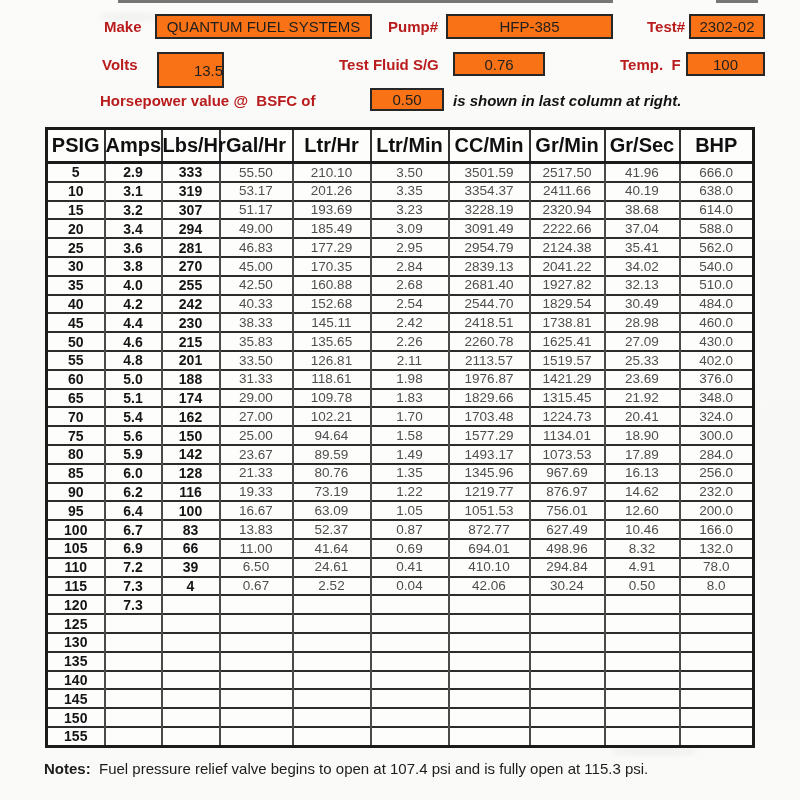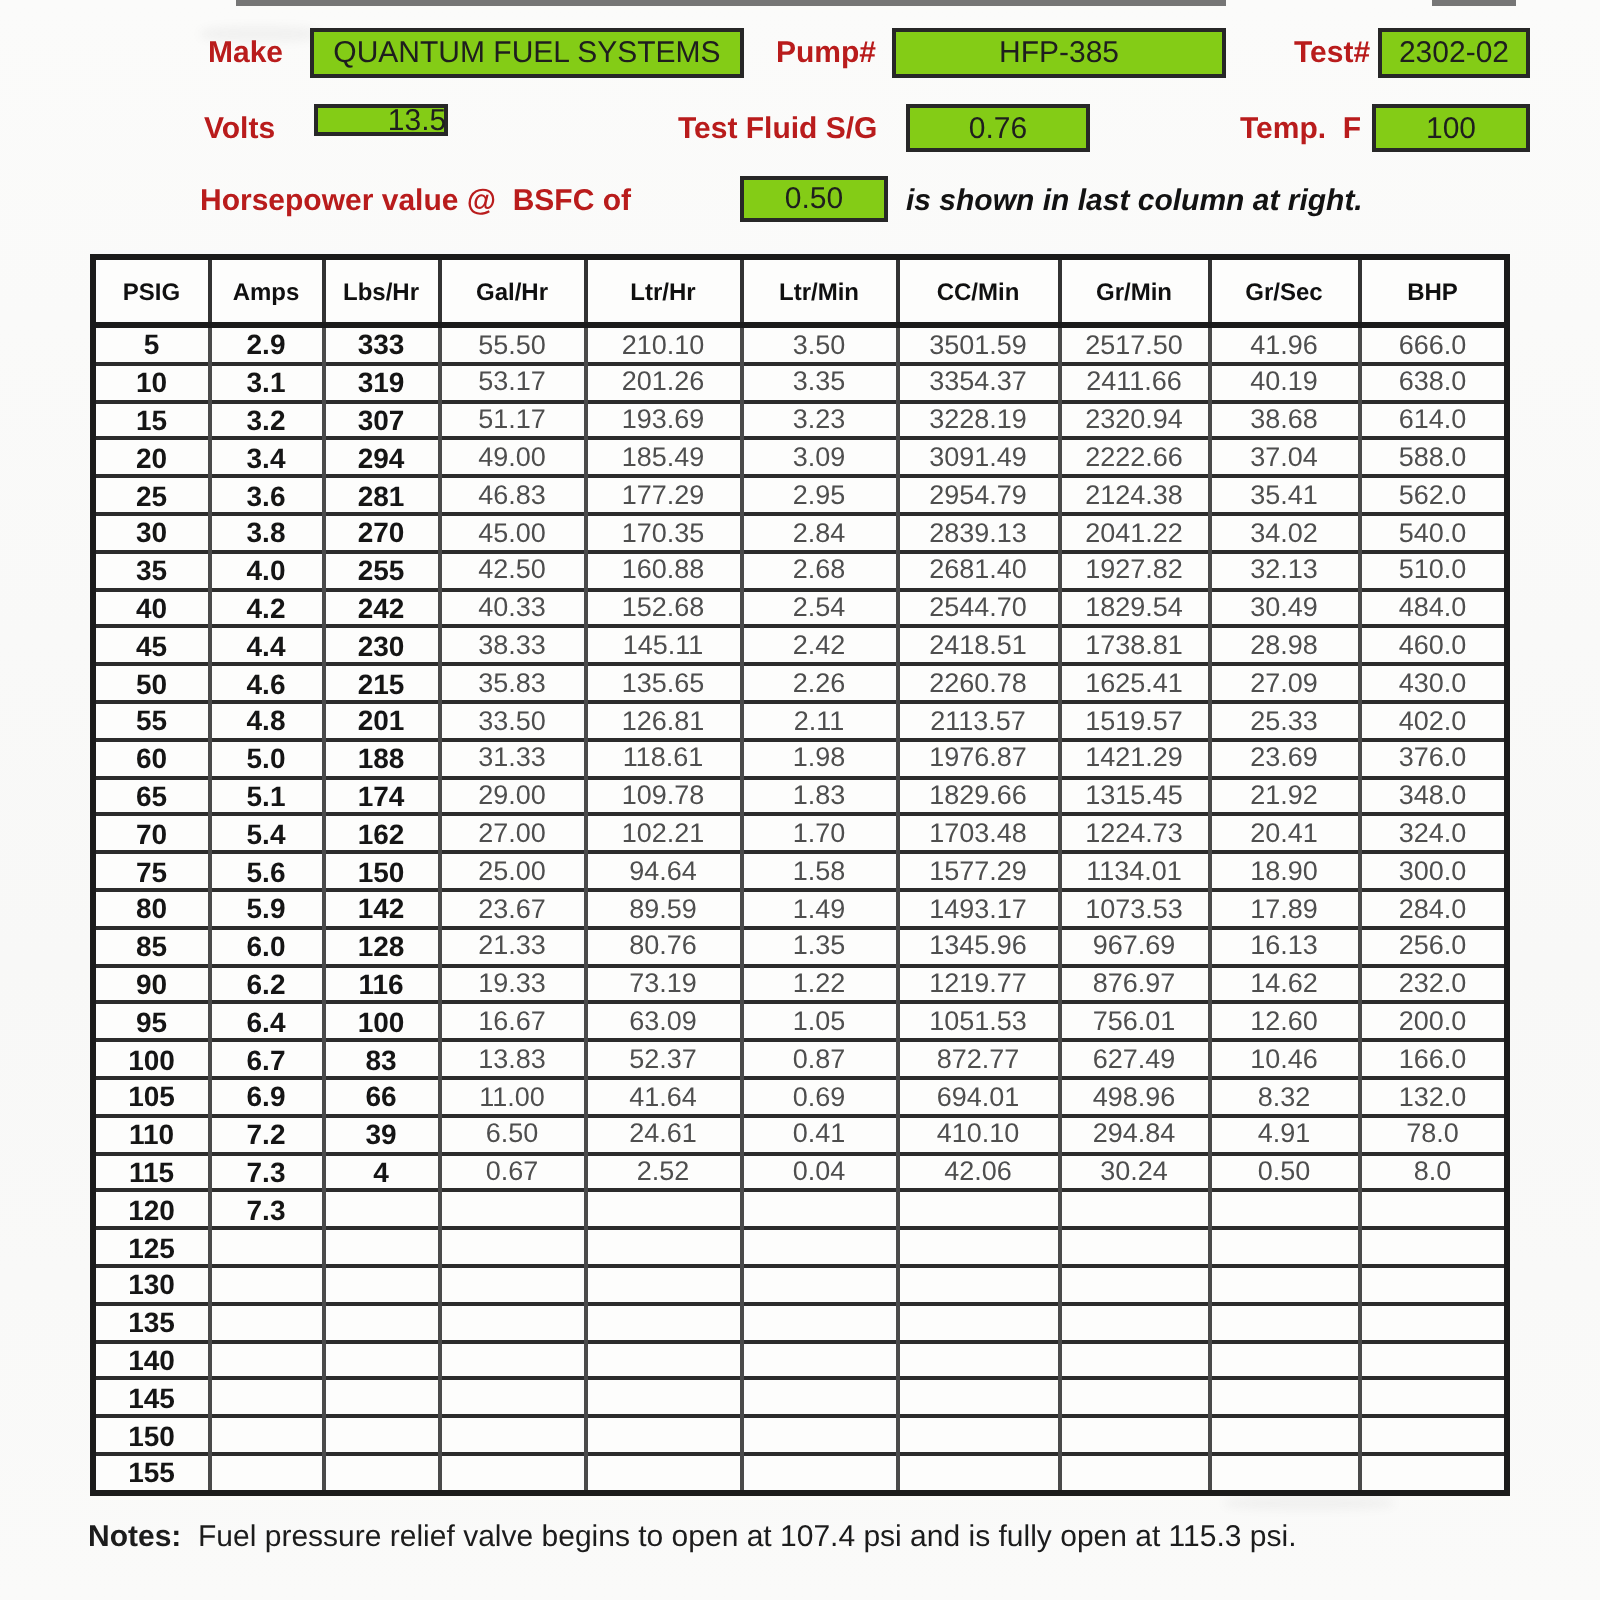"QUANTUM FUEL SYSTEMS" .field-box { background: #84cc16 -> #f97316 }
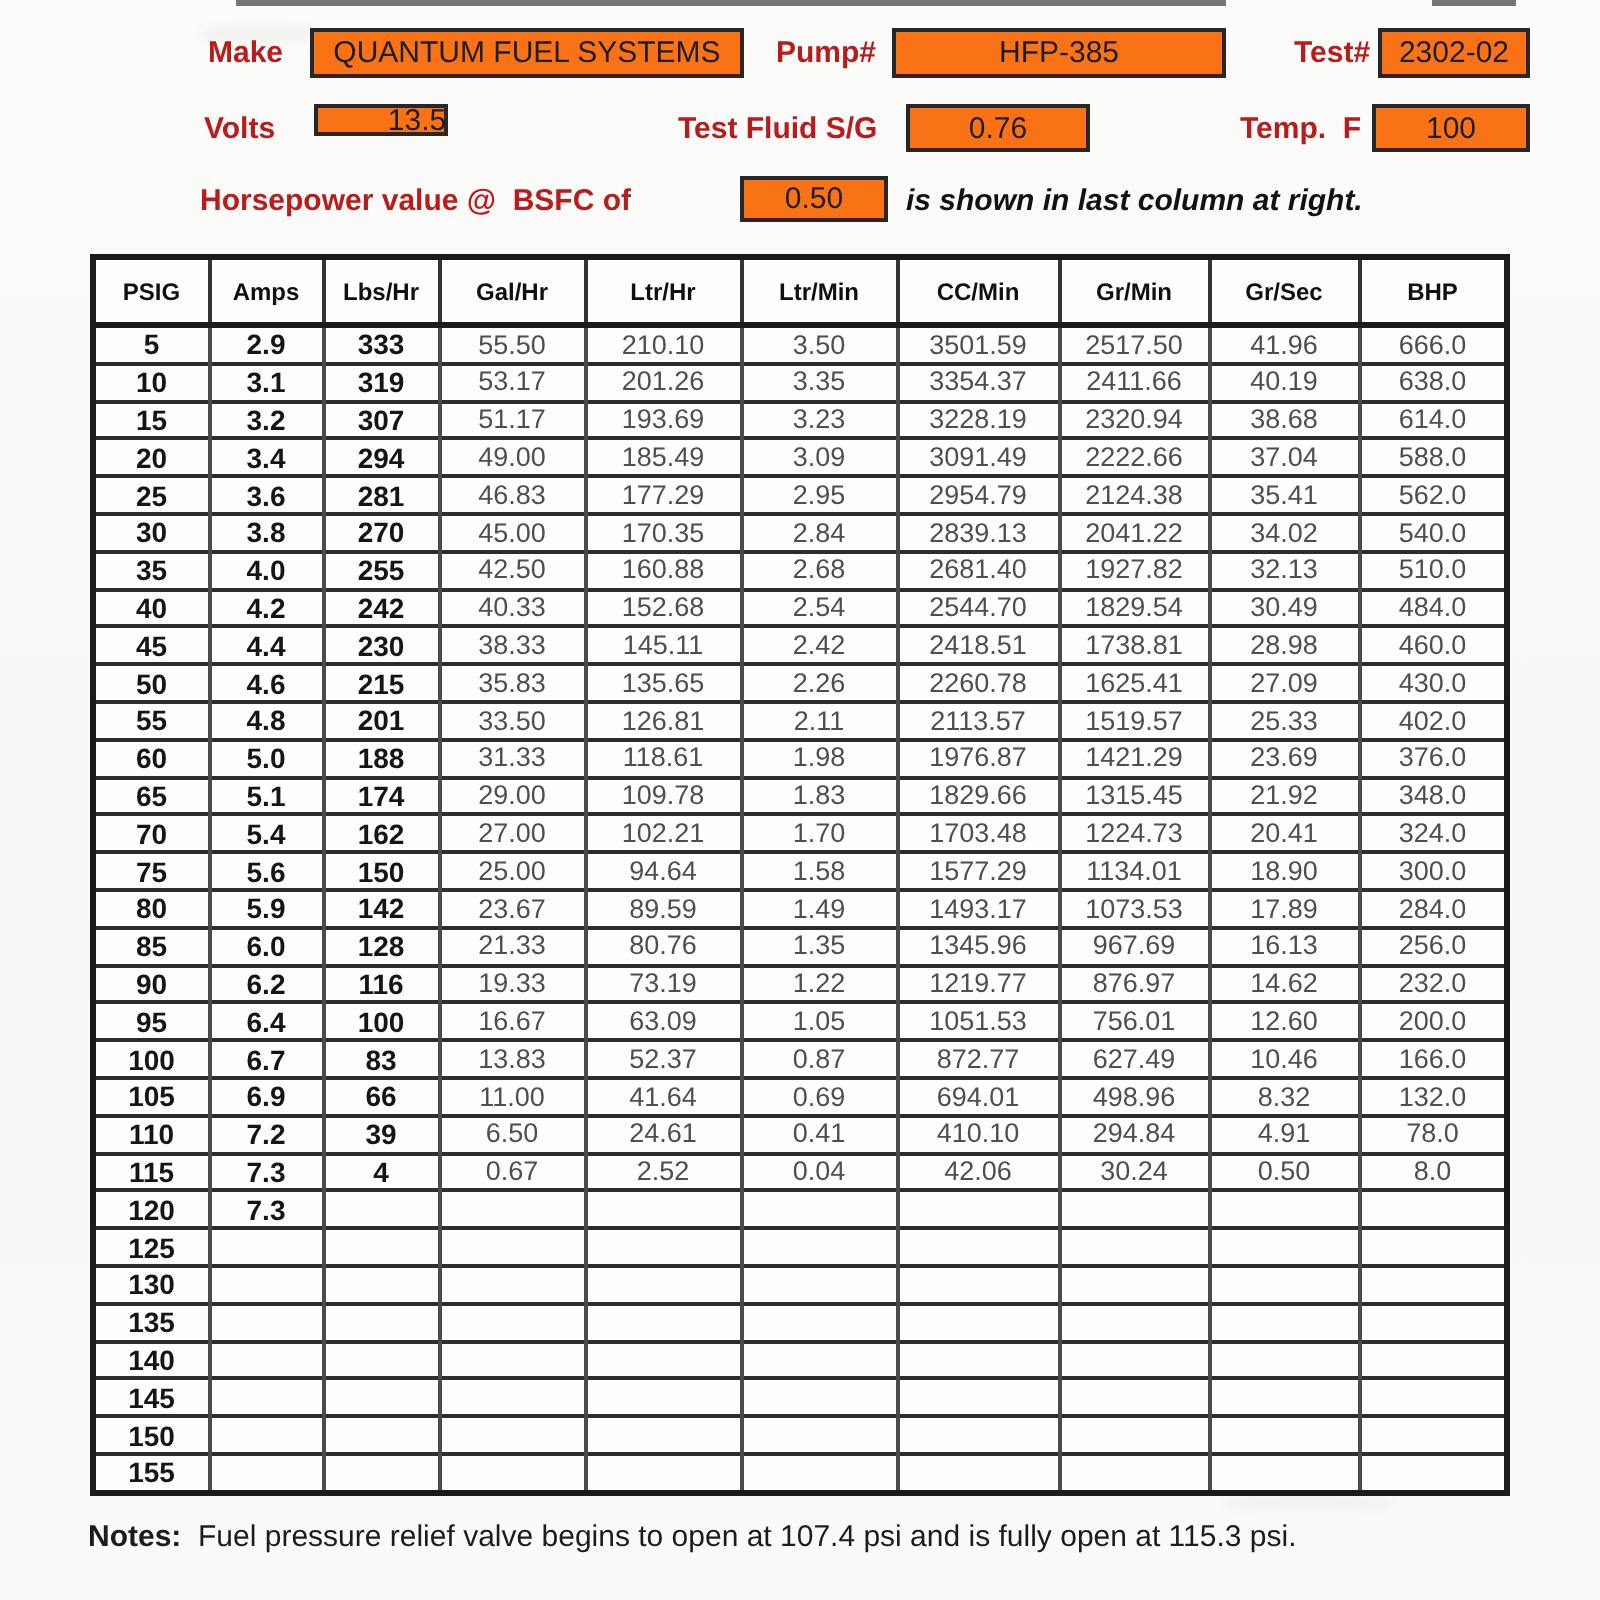"13.5" div.field-box { height: 16px -> 36px }
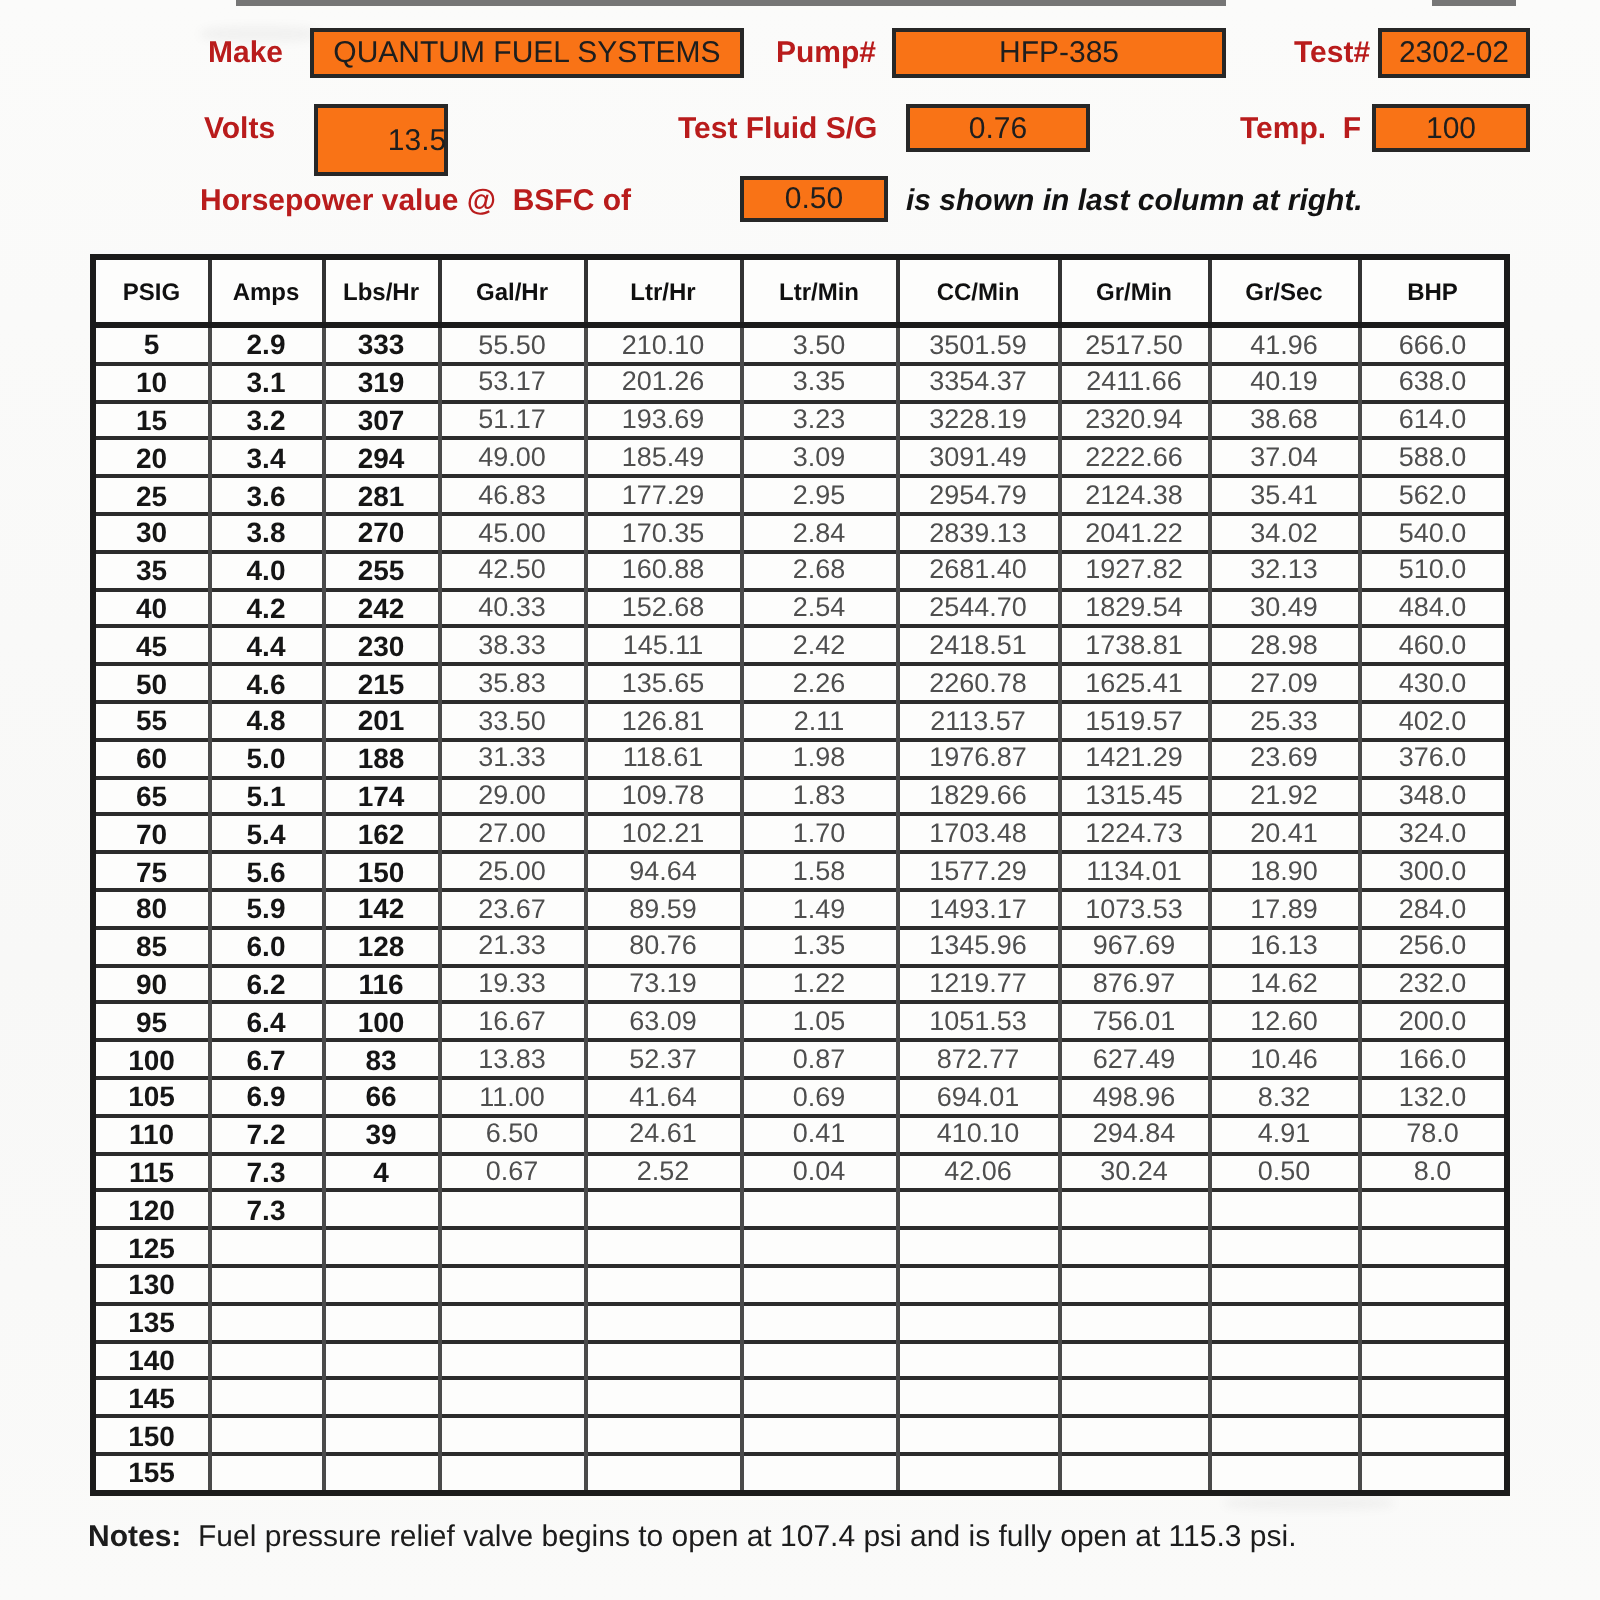"PSIG" th { font-size: 12px -> 20px }
